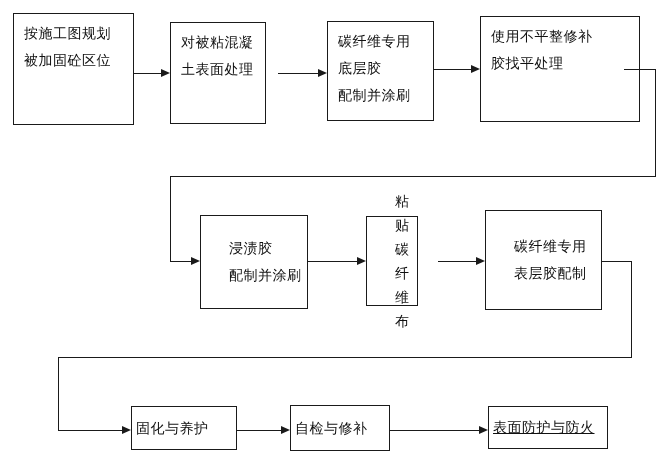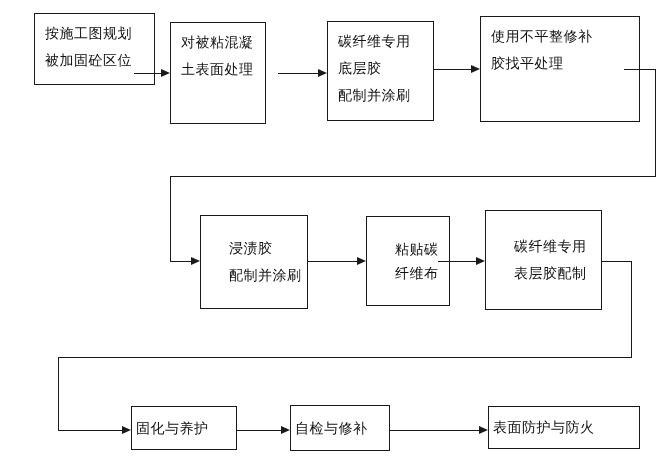"按施工图规划" div.node { height: 72px -> 112px; margin-left: 21px -> none }
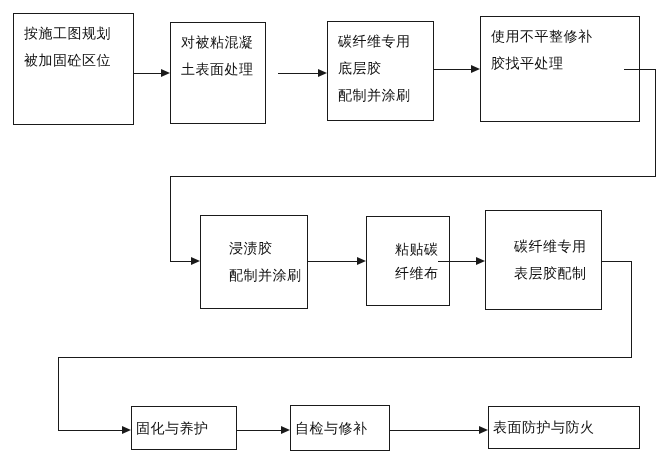"粘贴碳" div.node { width: 84px -> 52px }
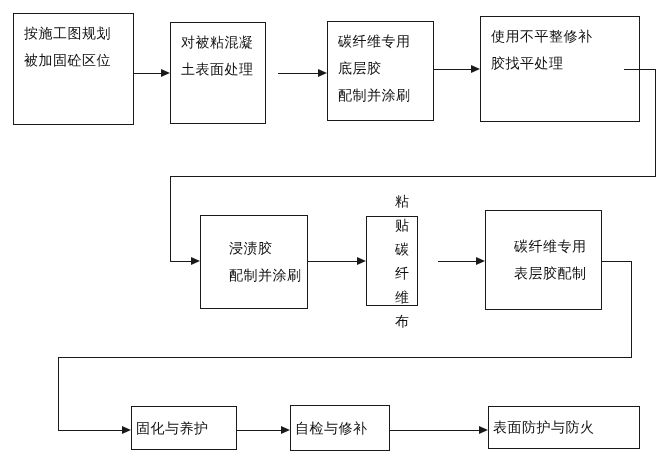"表面防护与防火" div.node { text-decoration: none -> underline; width: 152px -> 120px }
